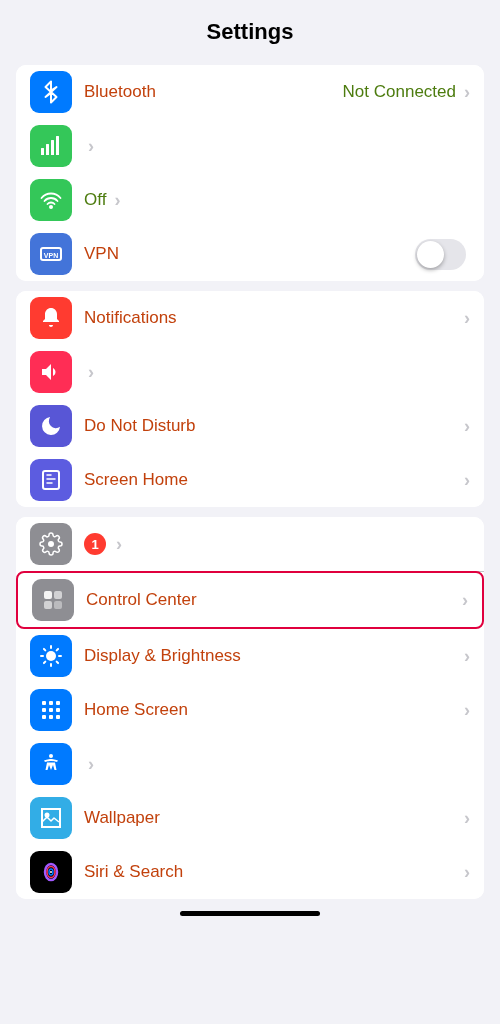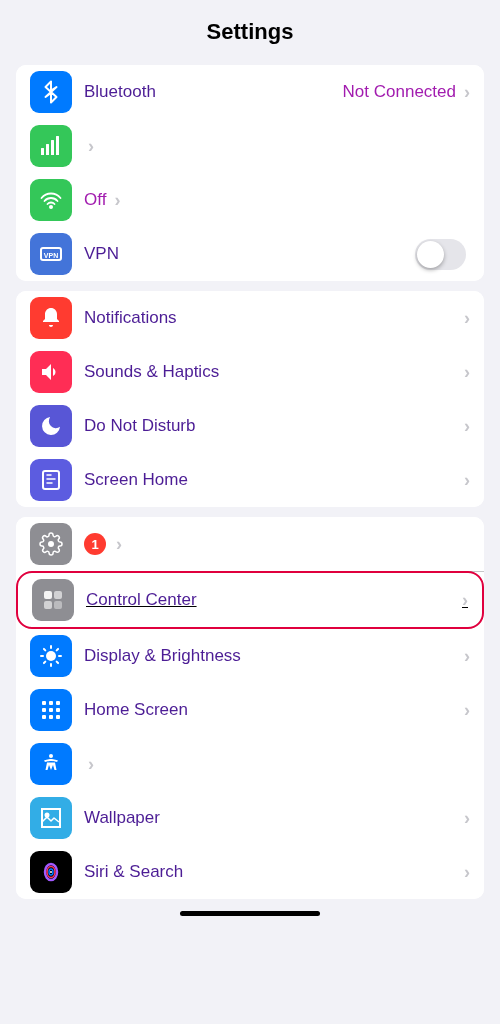"Bluetooth" .row-label { color: #4c1d95 -> #c2410c }
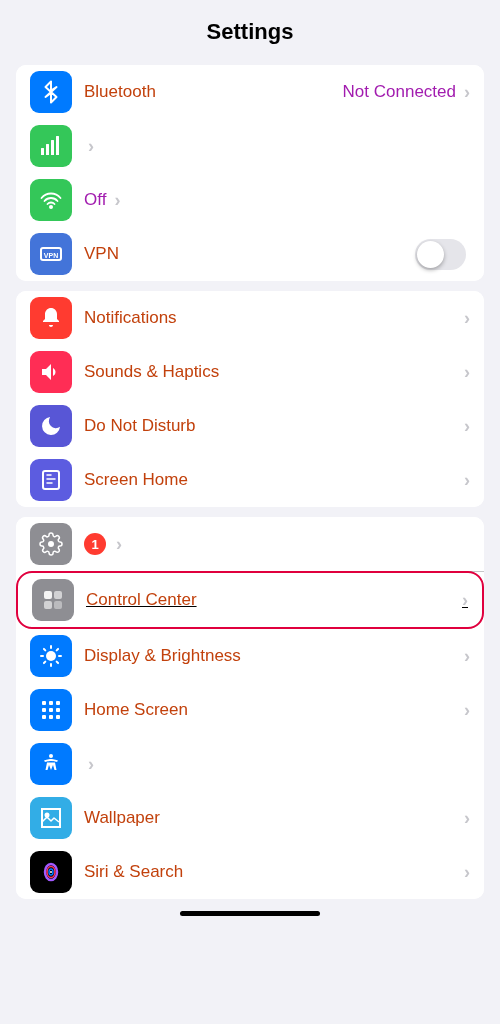"Not Connected" .row-value { color: #a21caf -> #4d7c0f }
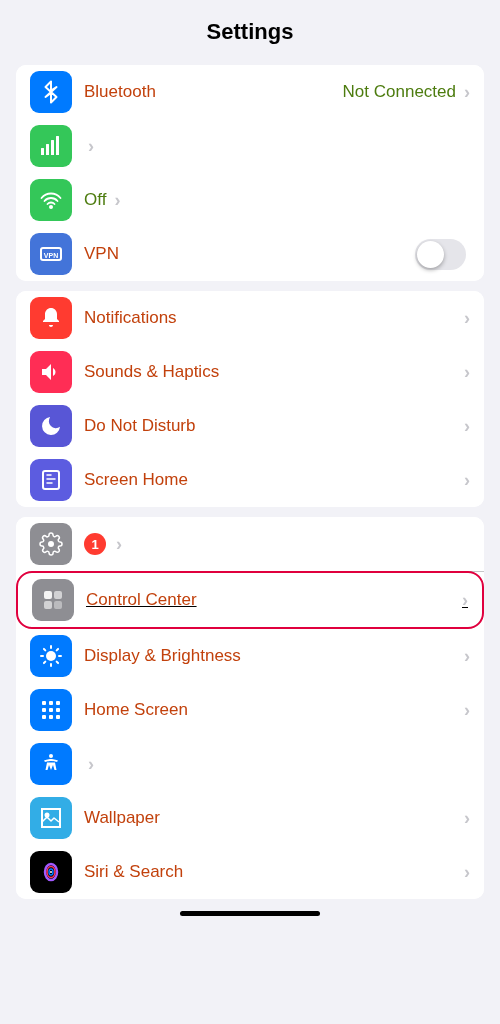"Sounds & Haptics" span.row-label { html: <span>Sounds &amp; Haptics</span> -> none }
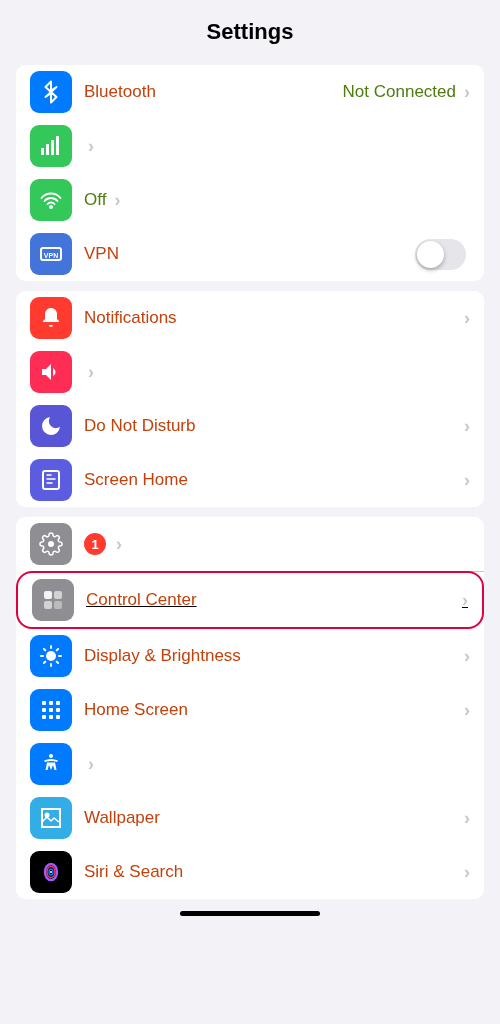"Control Center" .settings-row.highlighted { border-radius: 16px -> 8px; text-decoration: underline -> none }
